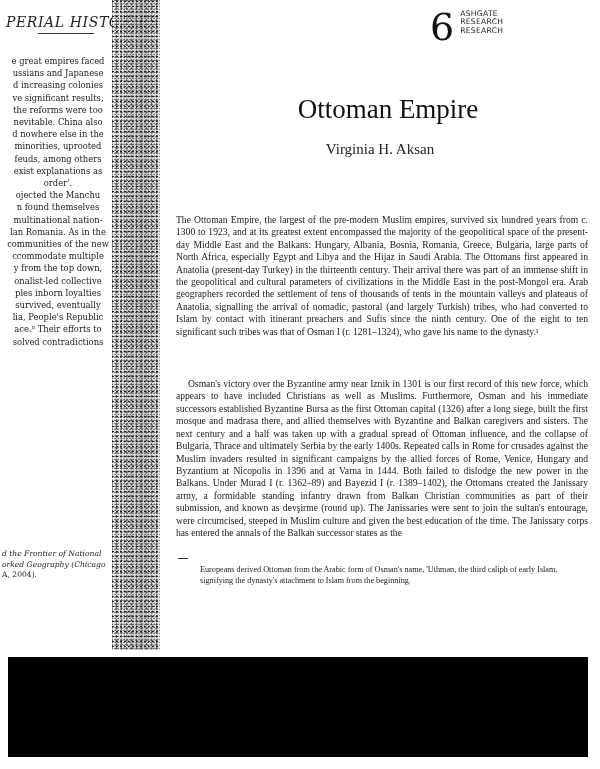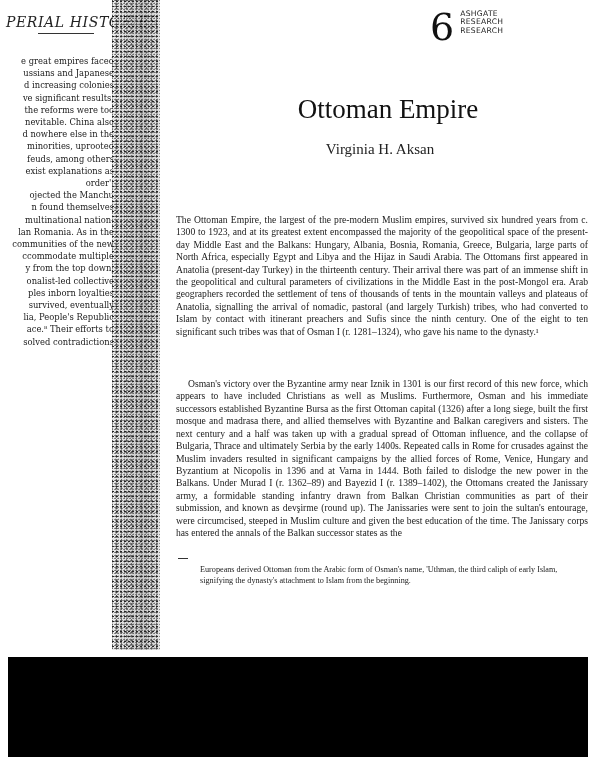"e great empires faced" .left-text div { text-align: none -> center }
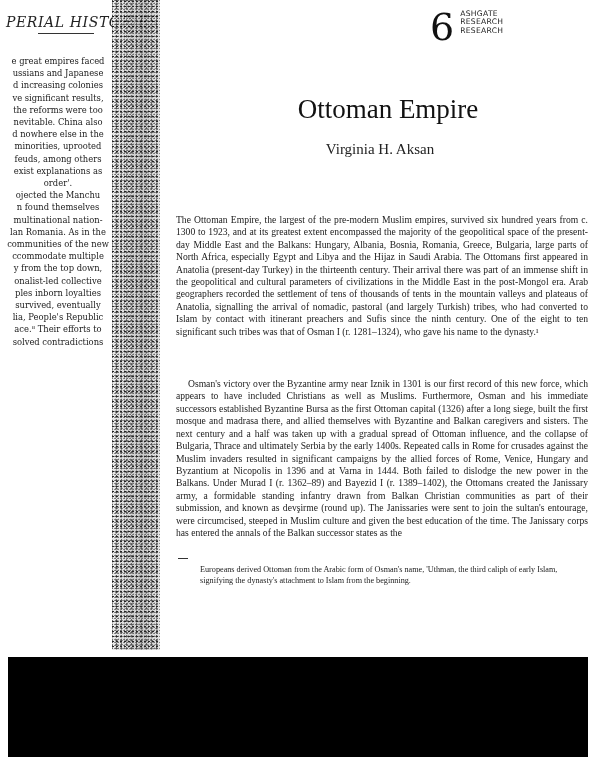"d the Frontier of National" div.left-foot { html: none -> <div> <div><i>d the Frontier of National</i></div> <div><i>orked Geography (Chicago</i></div> <div>A, 2004).</div> </div> }
